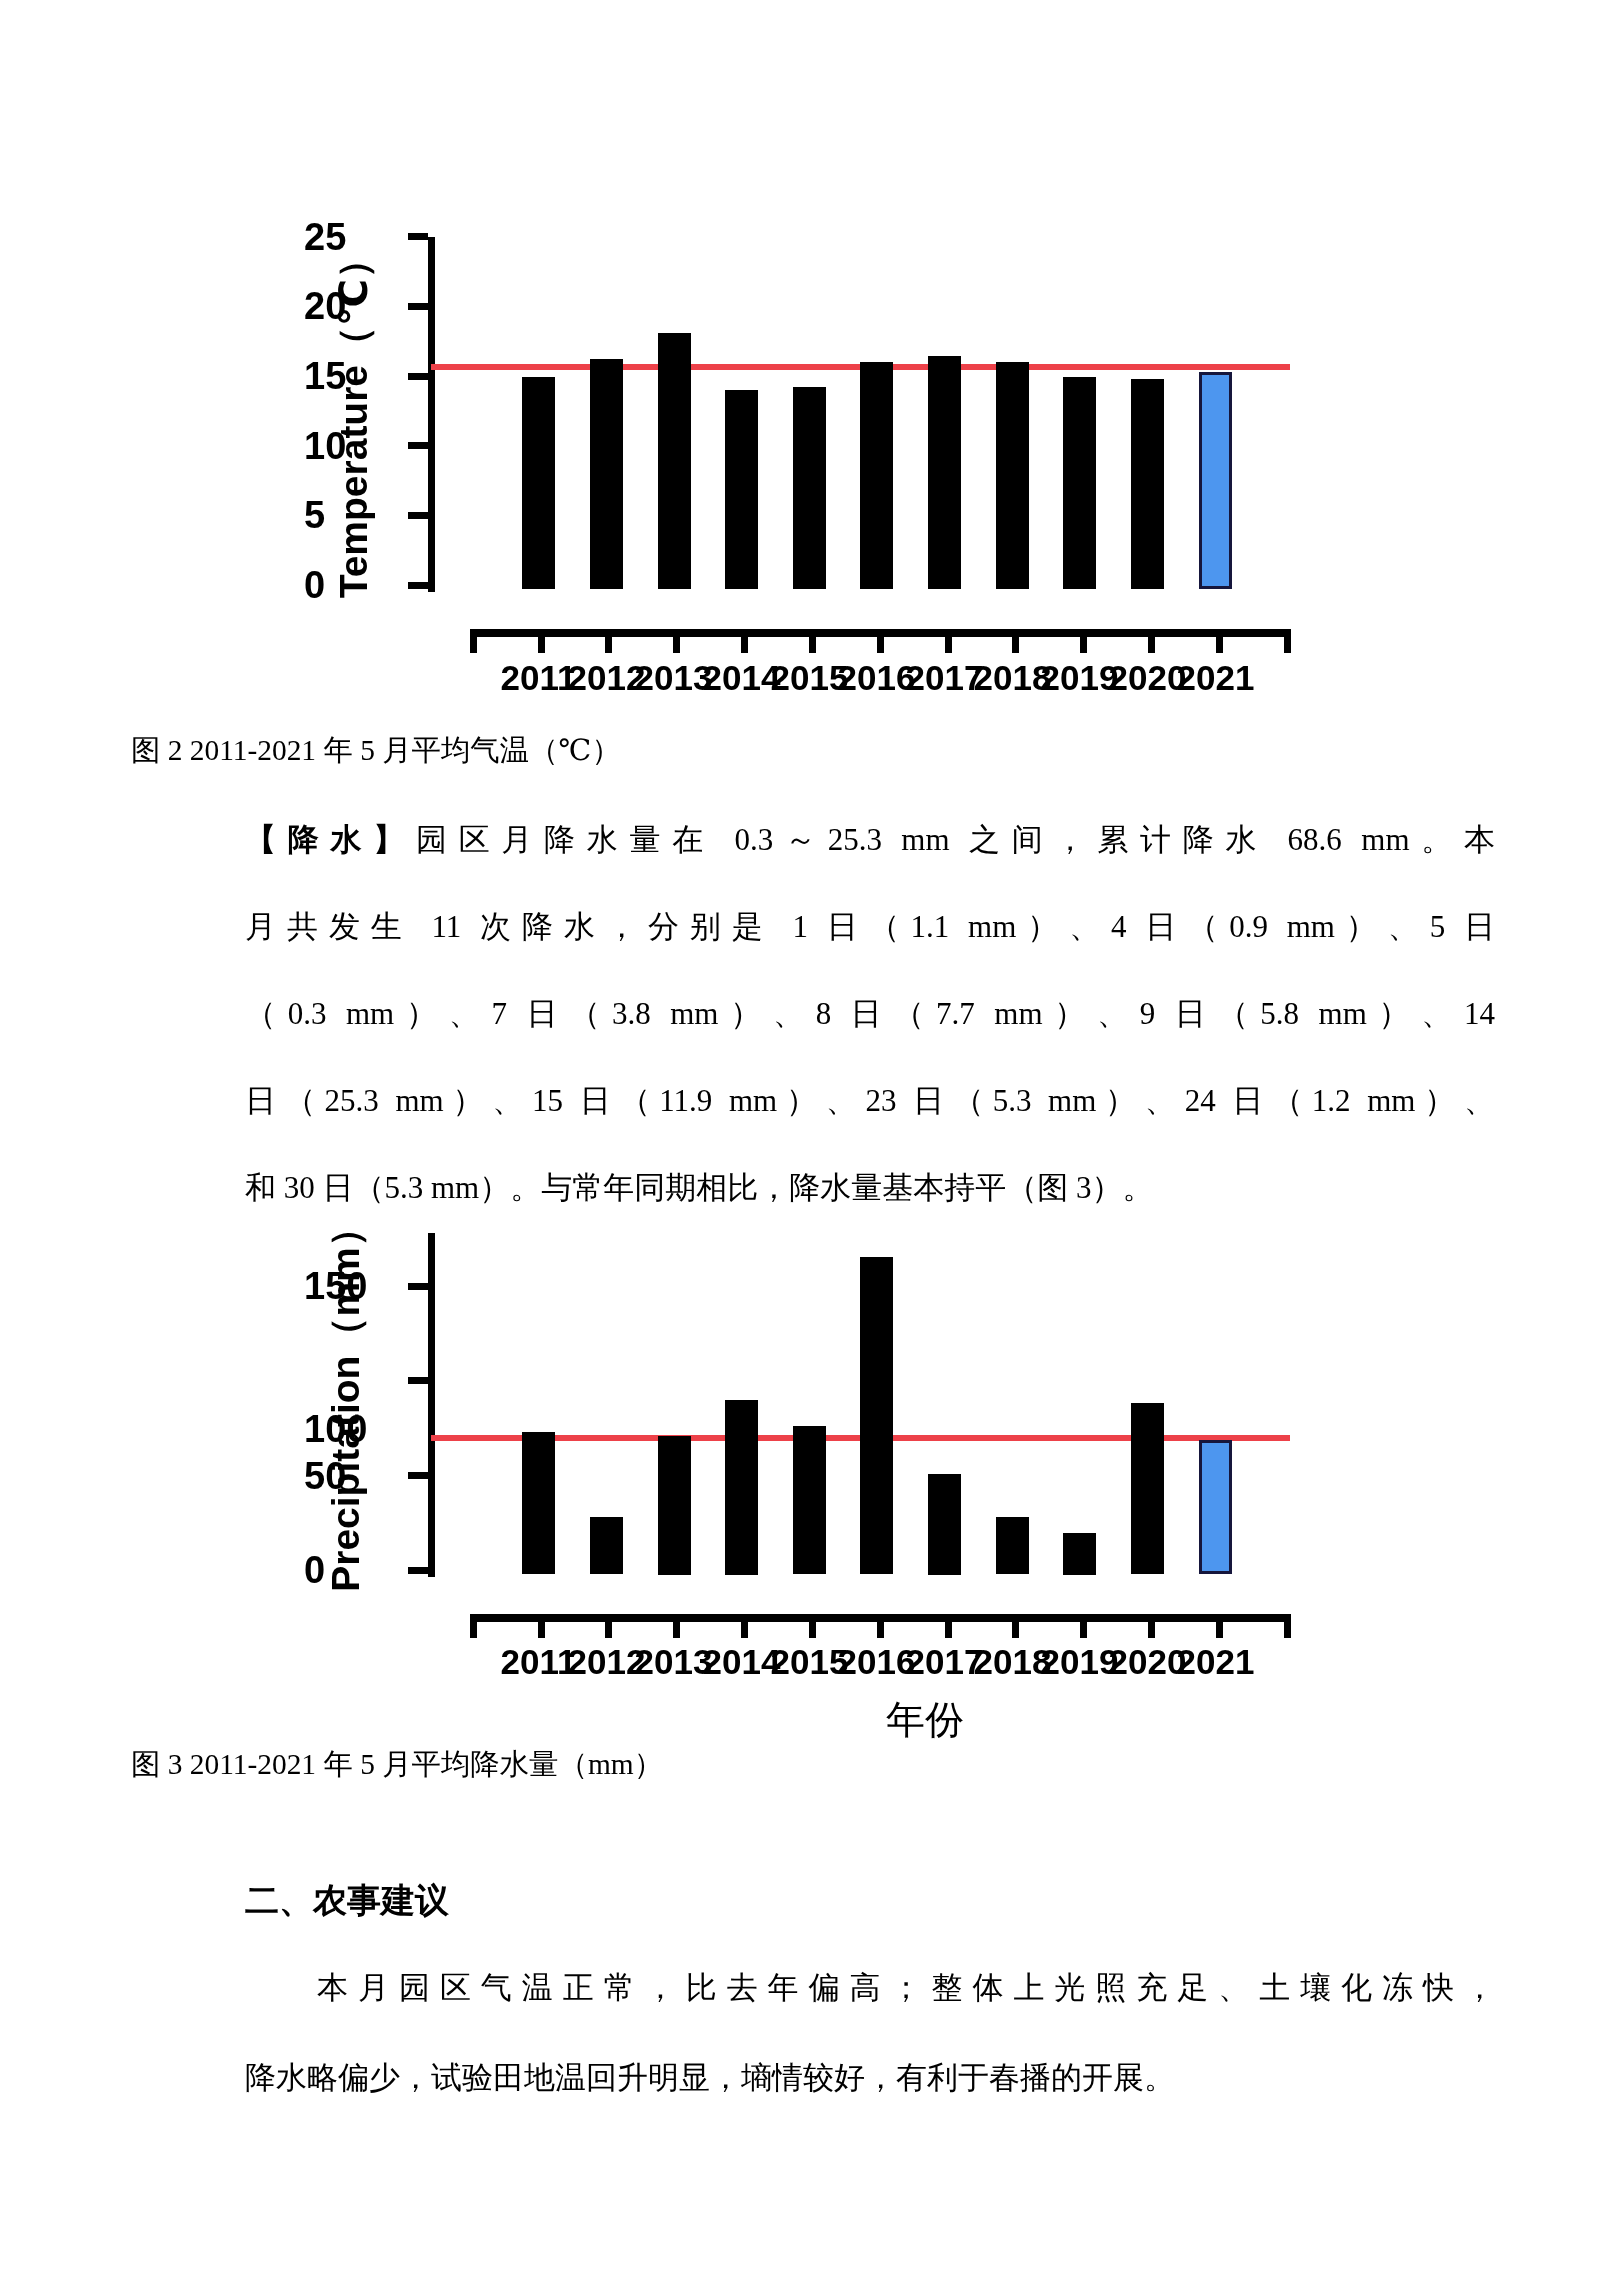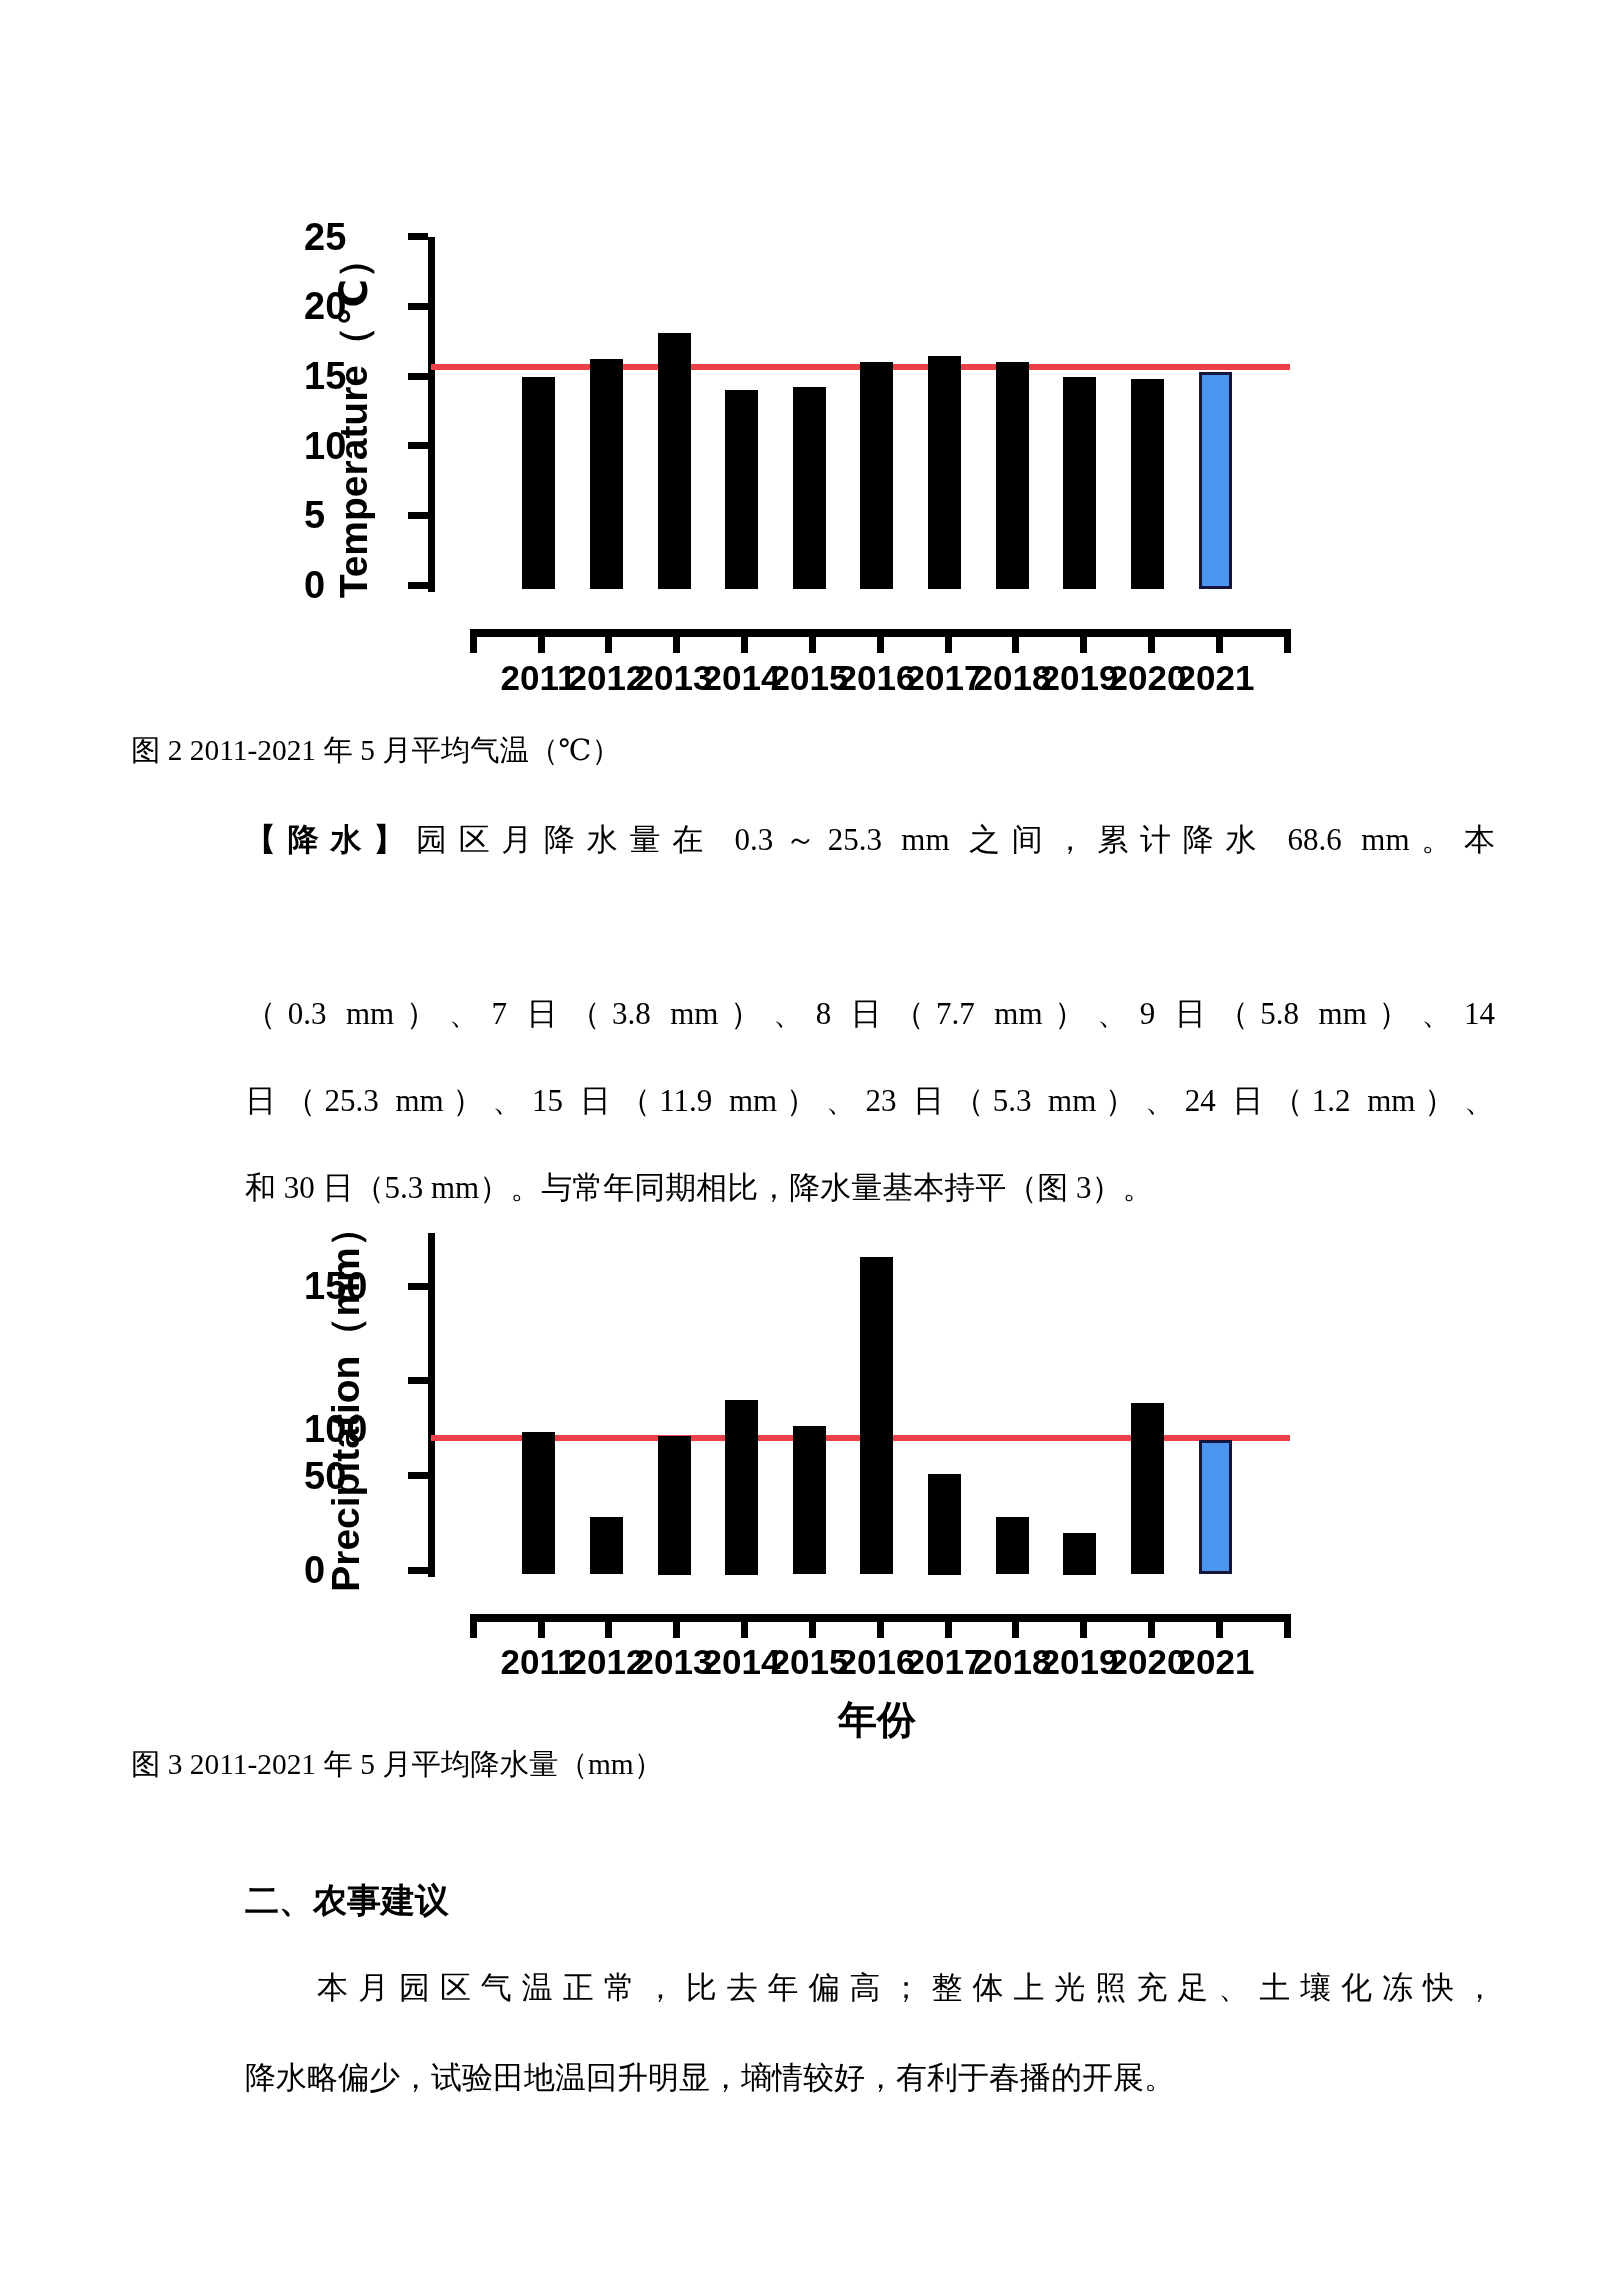"月共发生 11 次降水，分别是 1 日（1.1" div.bodyline { html: none -> <div>月共发生 11 次降水，分别是 1 日（1.1 mm）、4 日（0.9 mm）、5 日</div> }
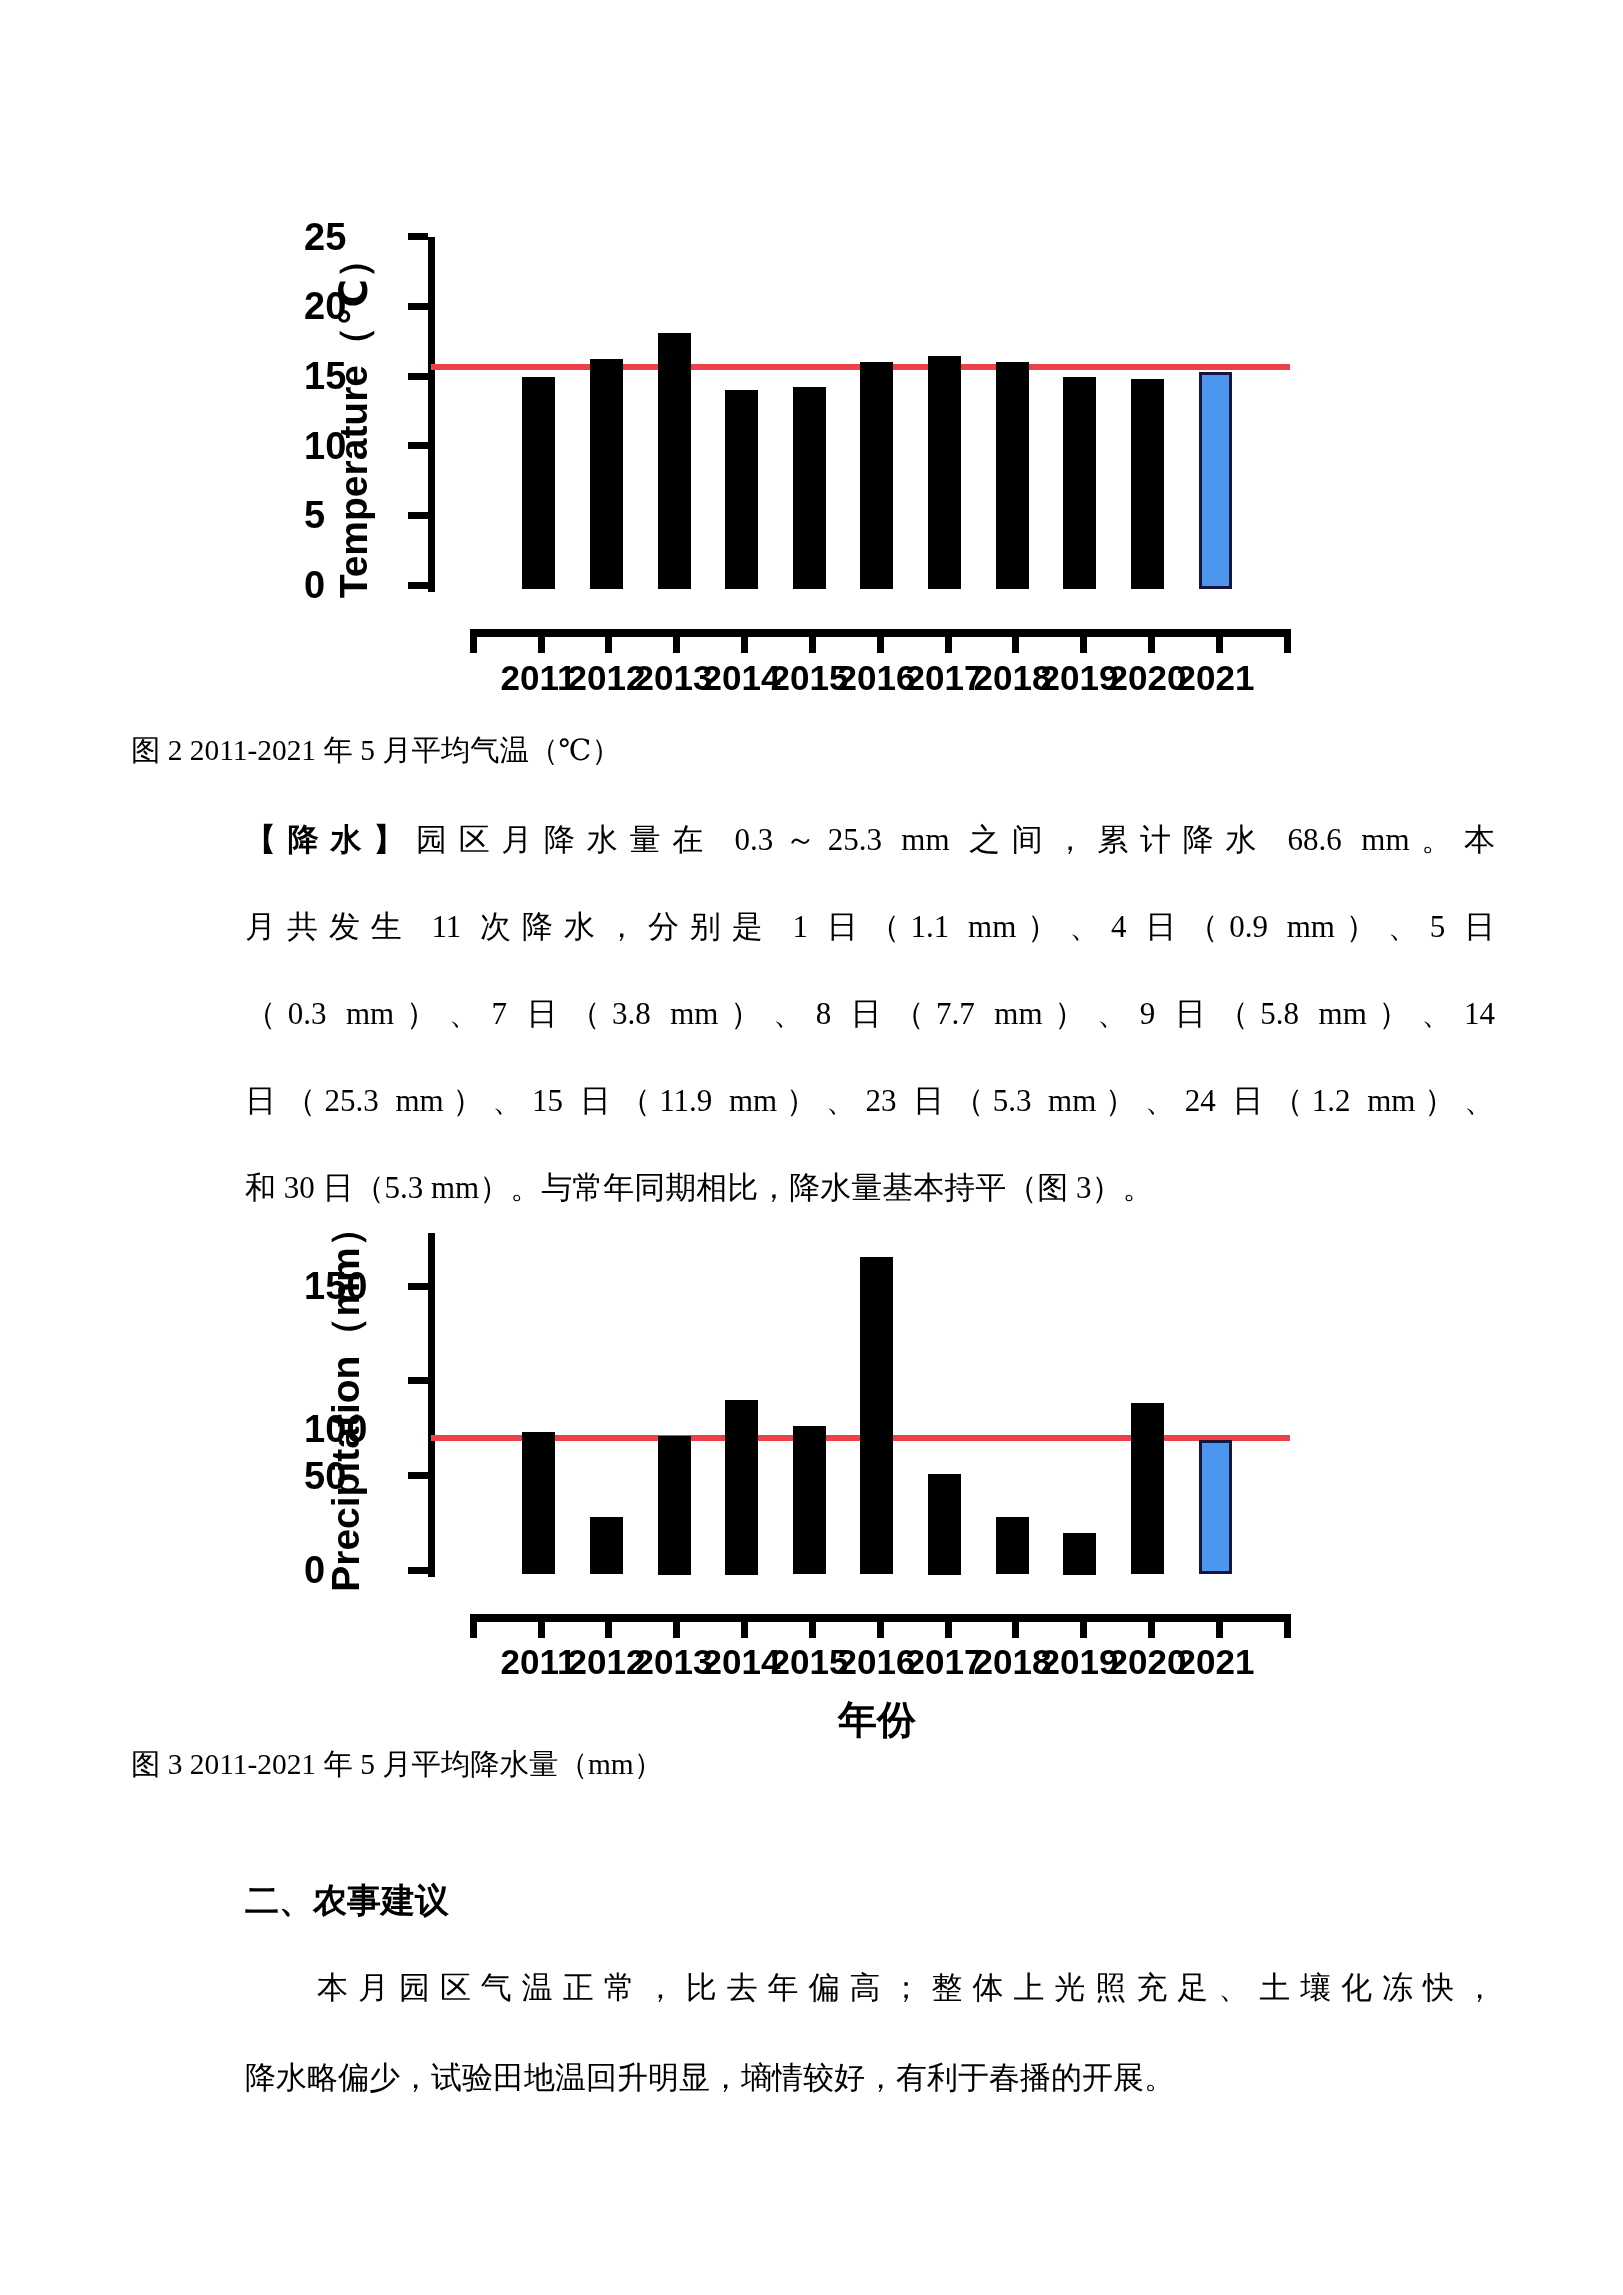"年份" .x-axis-title { font-weight: bold -> normal; margin-left: none -> 48px }
